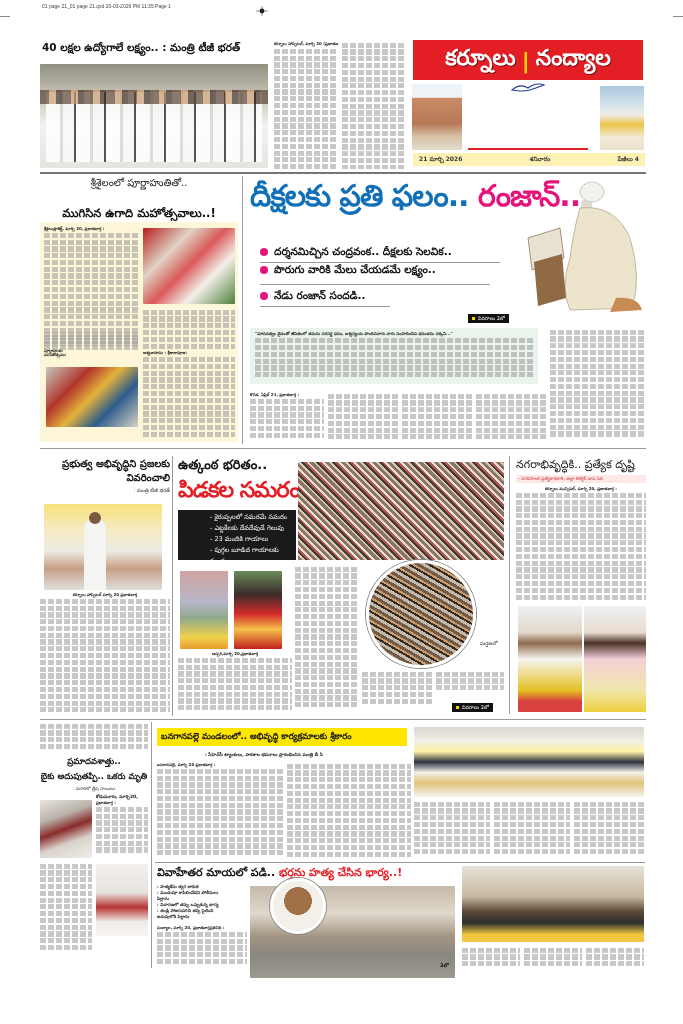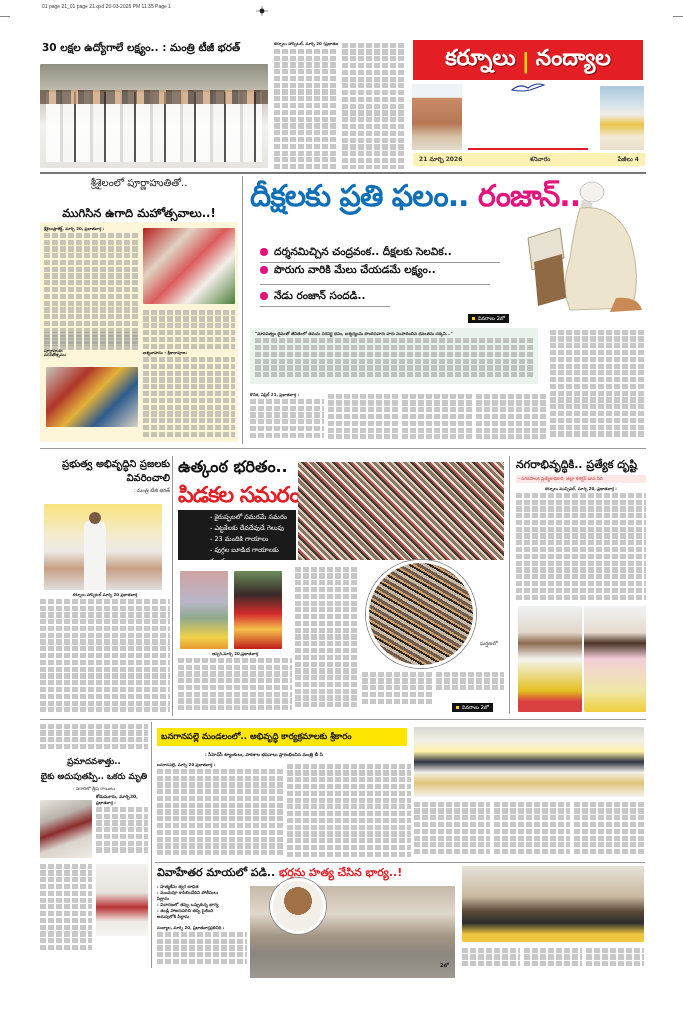"30 లక్షల ఉద్యోగాలే లక్ష్యం.. :" div.abs { text: 30 -> 40 }
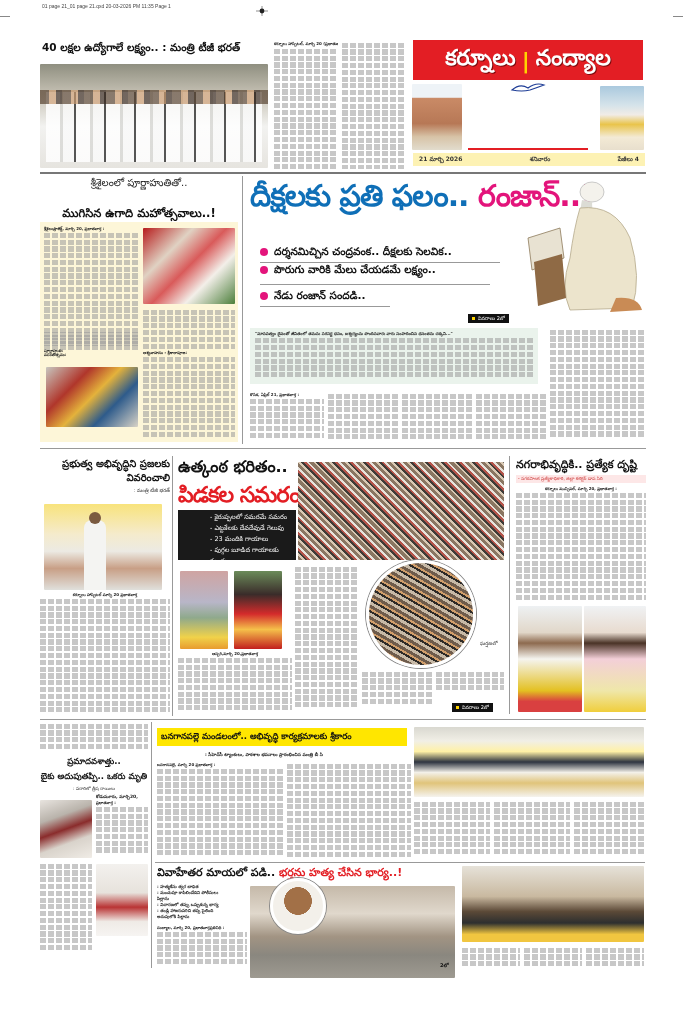"ఉత్కంఠ భరితం.." div { font-size: 16px -> 13px }
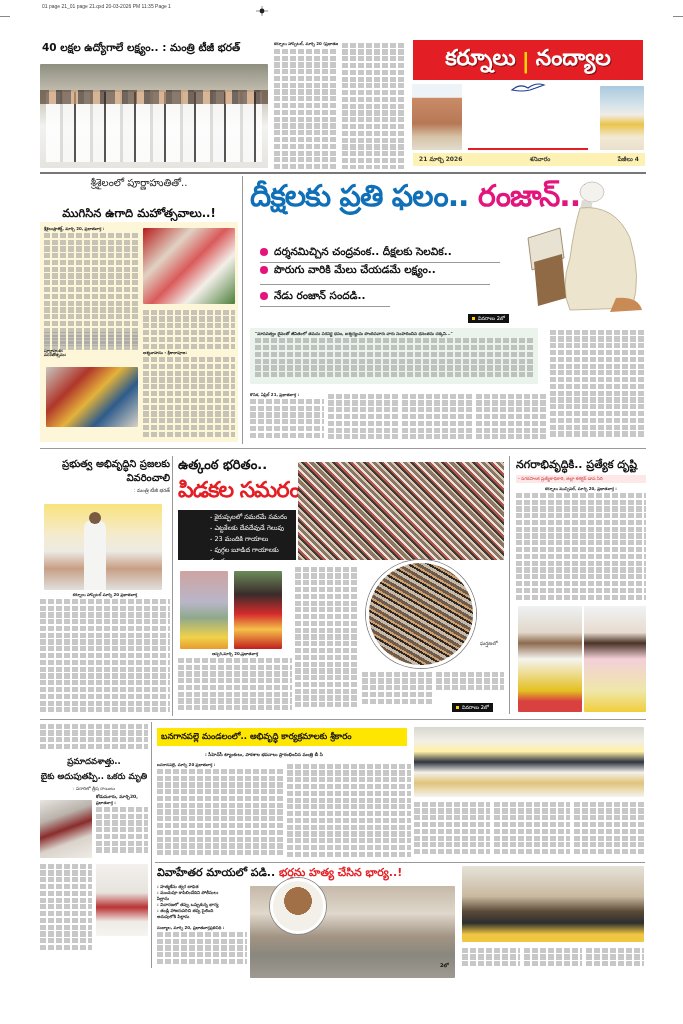"నగరాభివృద్ధికి.. ప్రత్యేక దృష్టి" div.abs { font-weight: bold -> normal }
